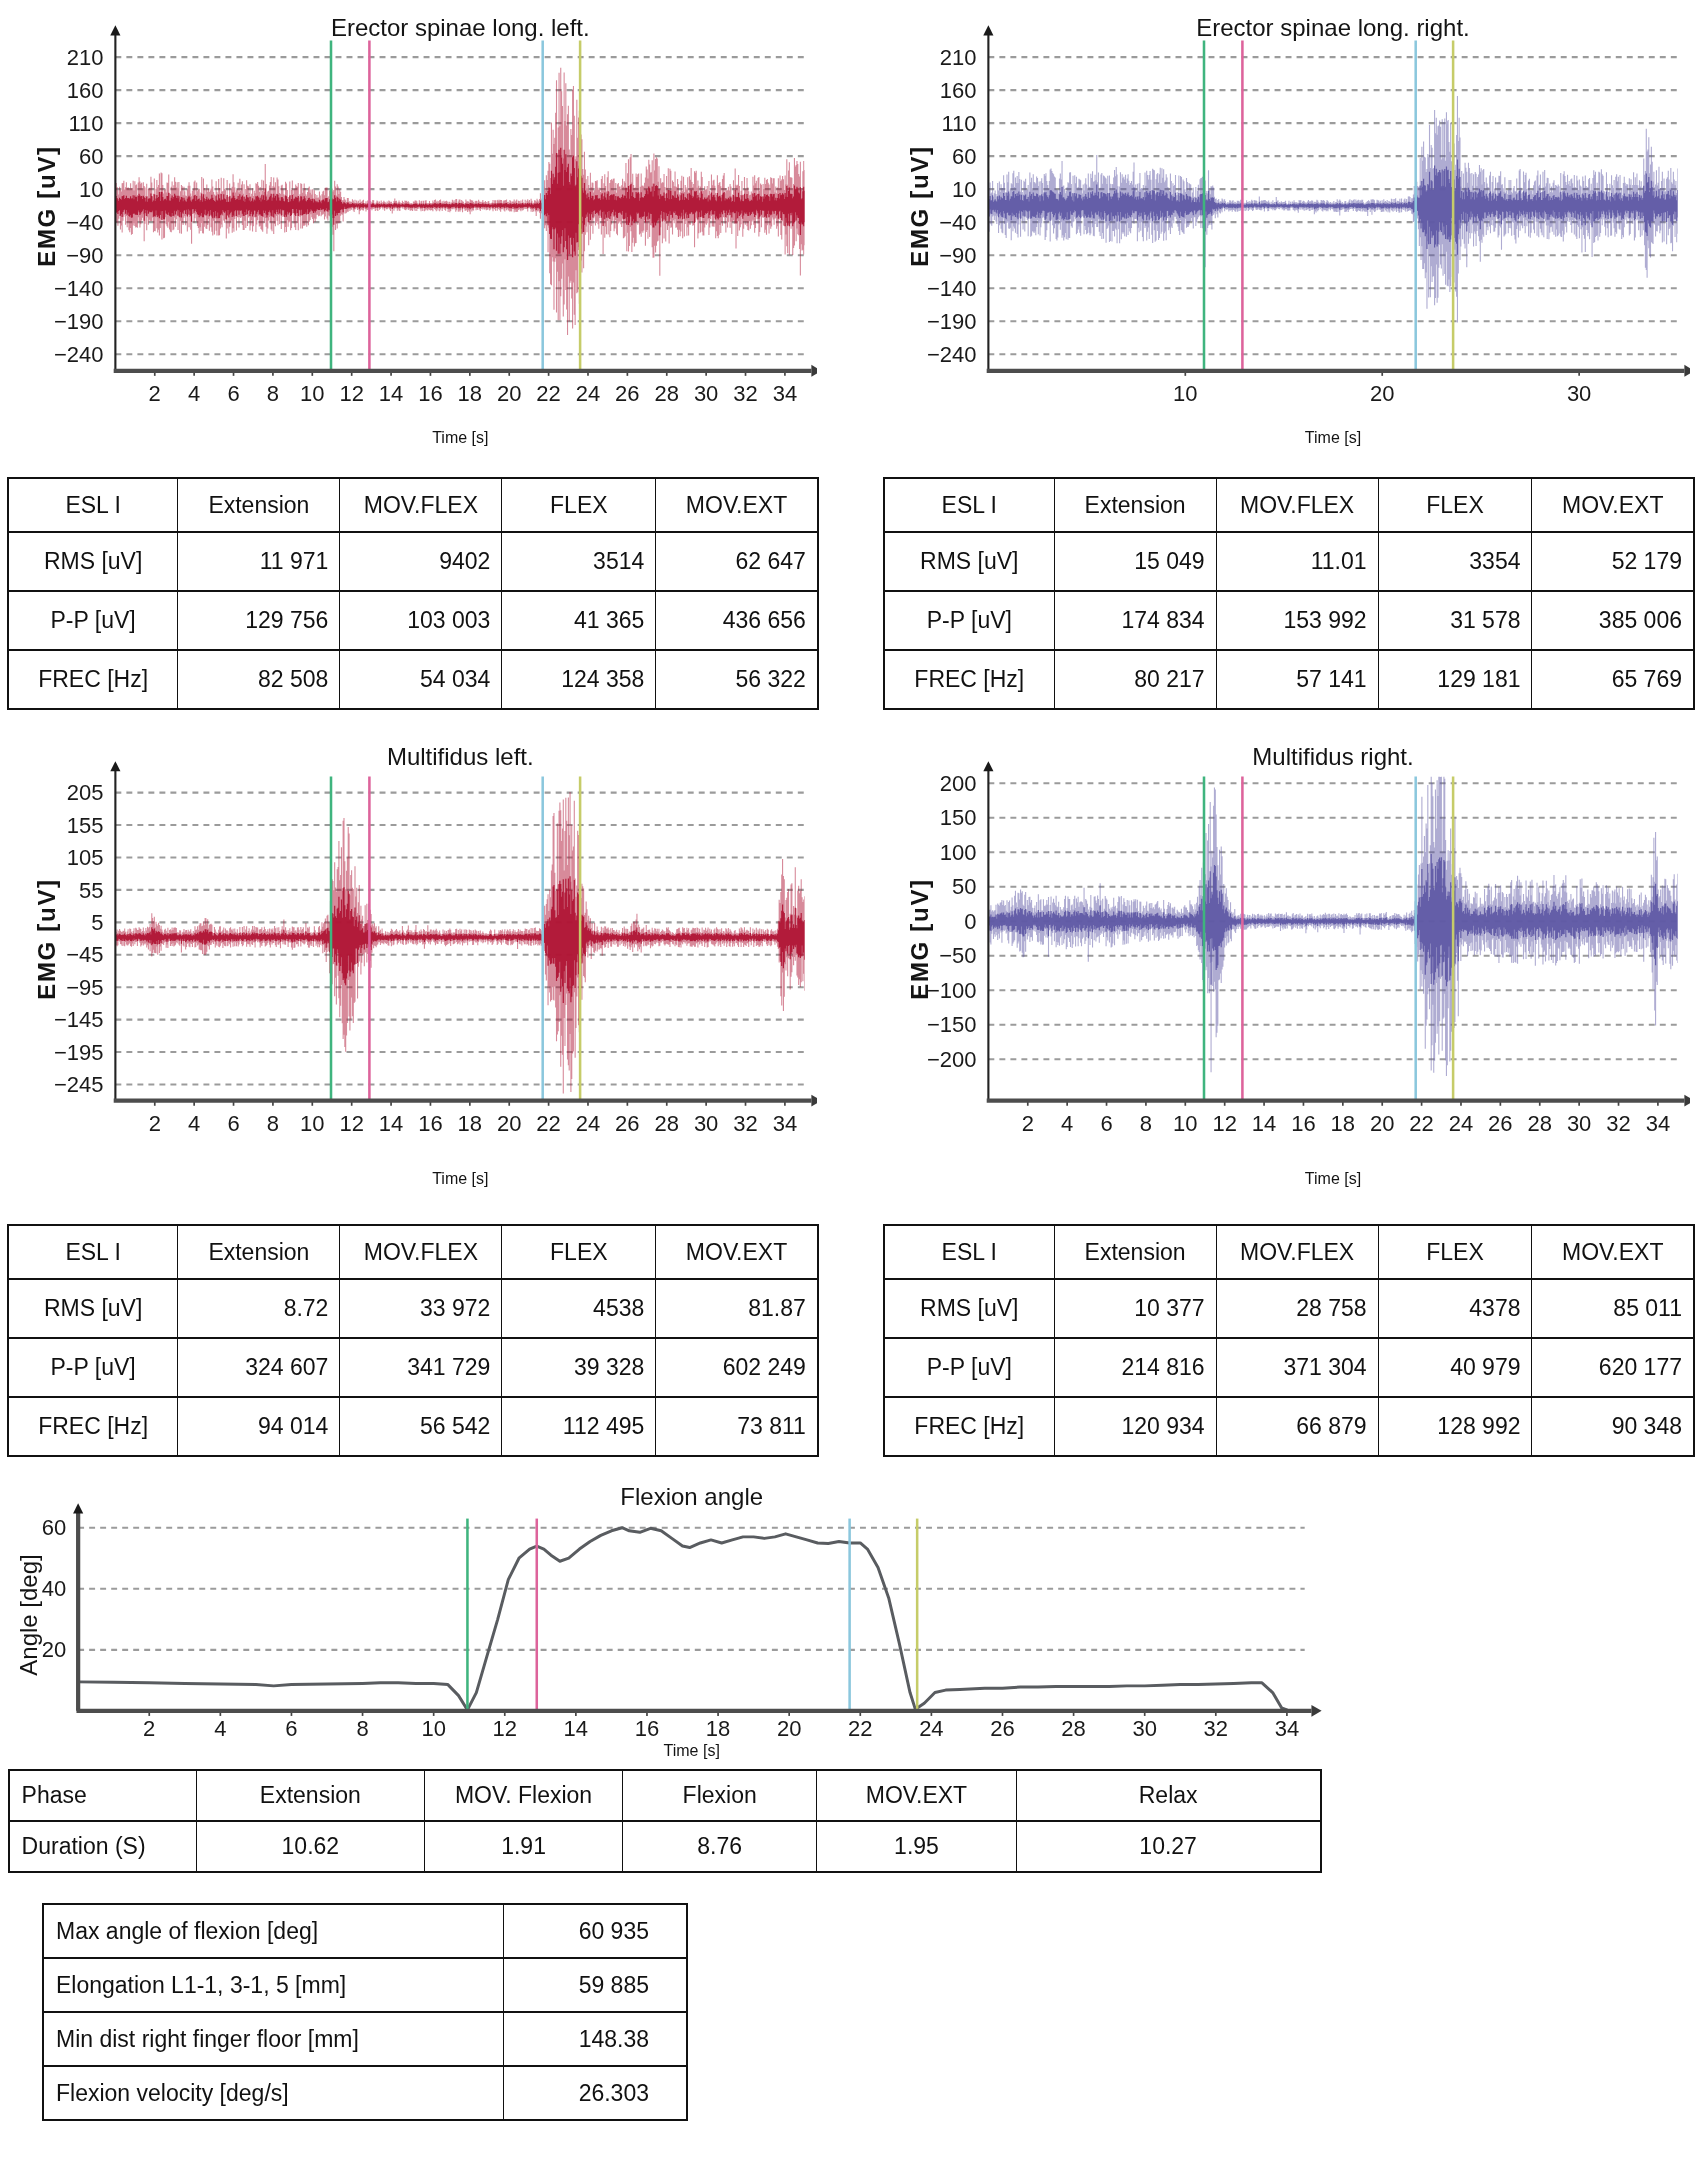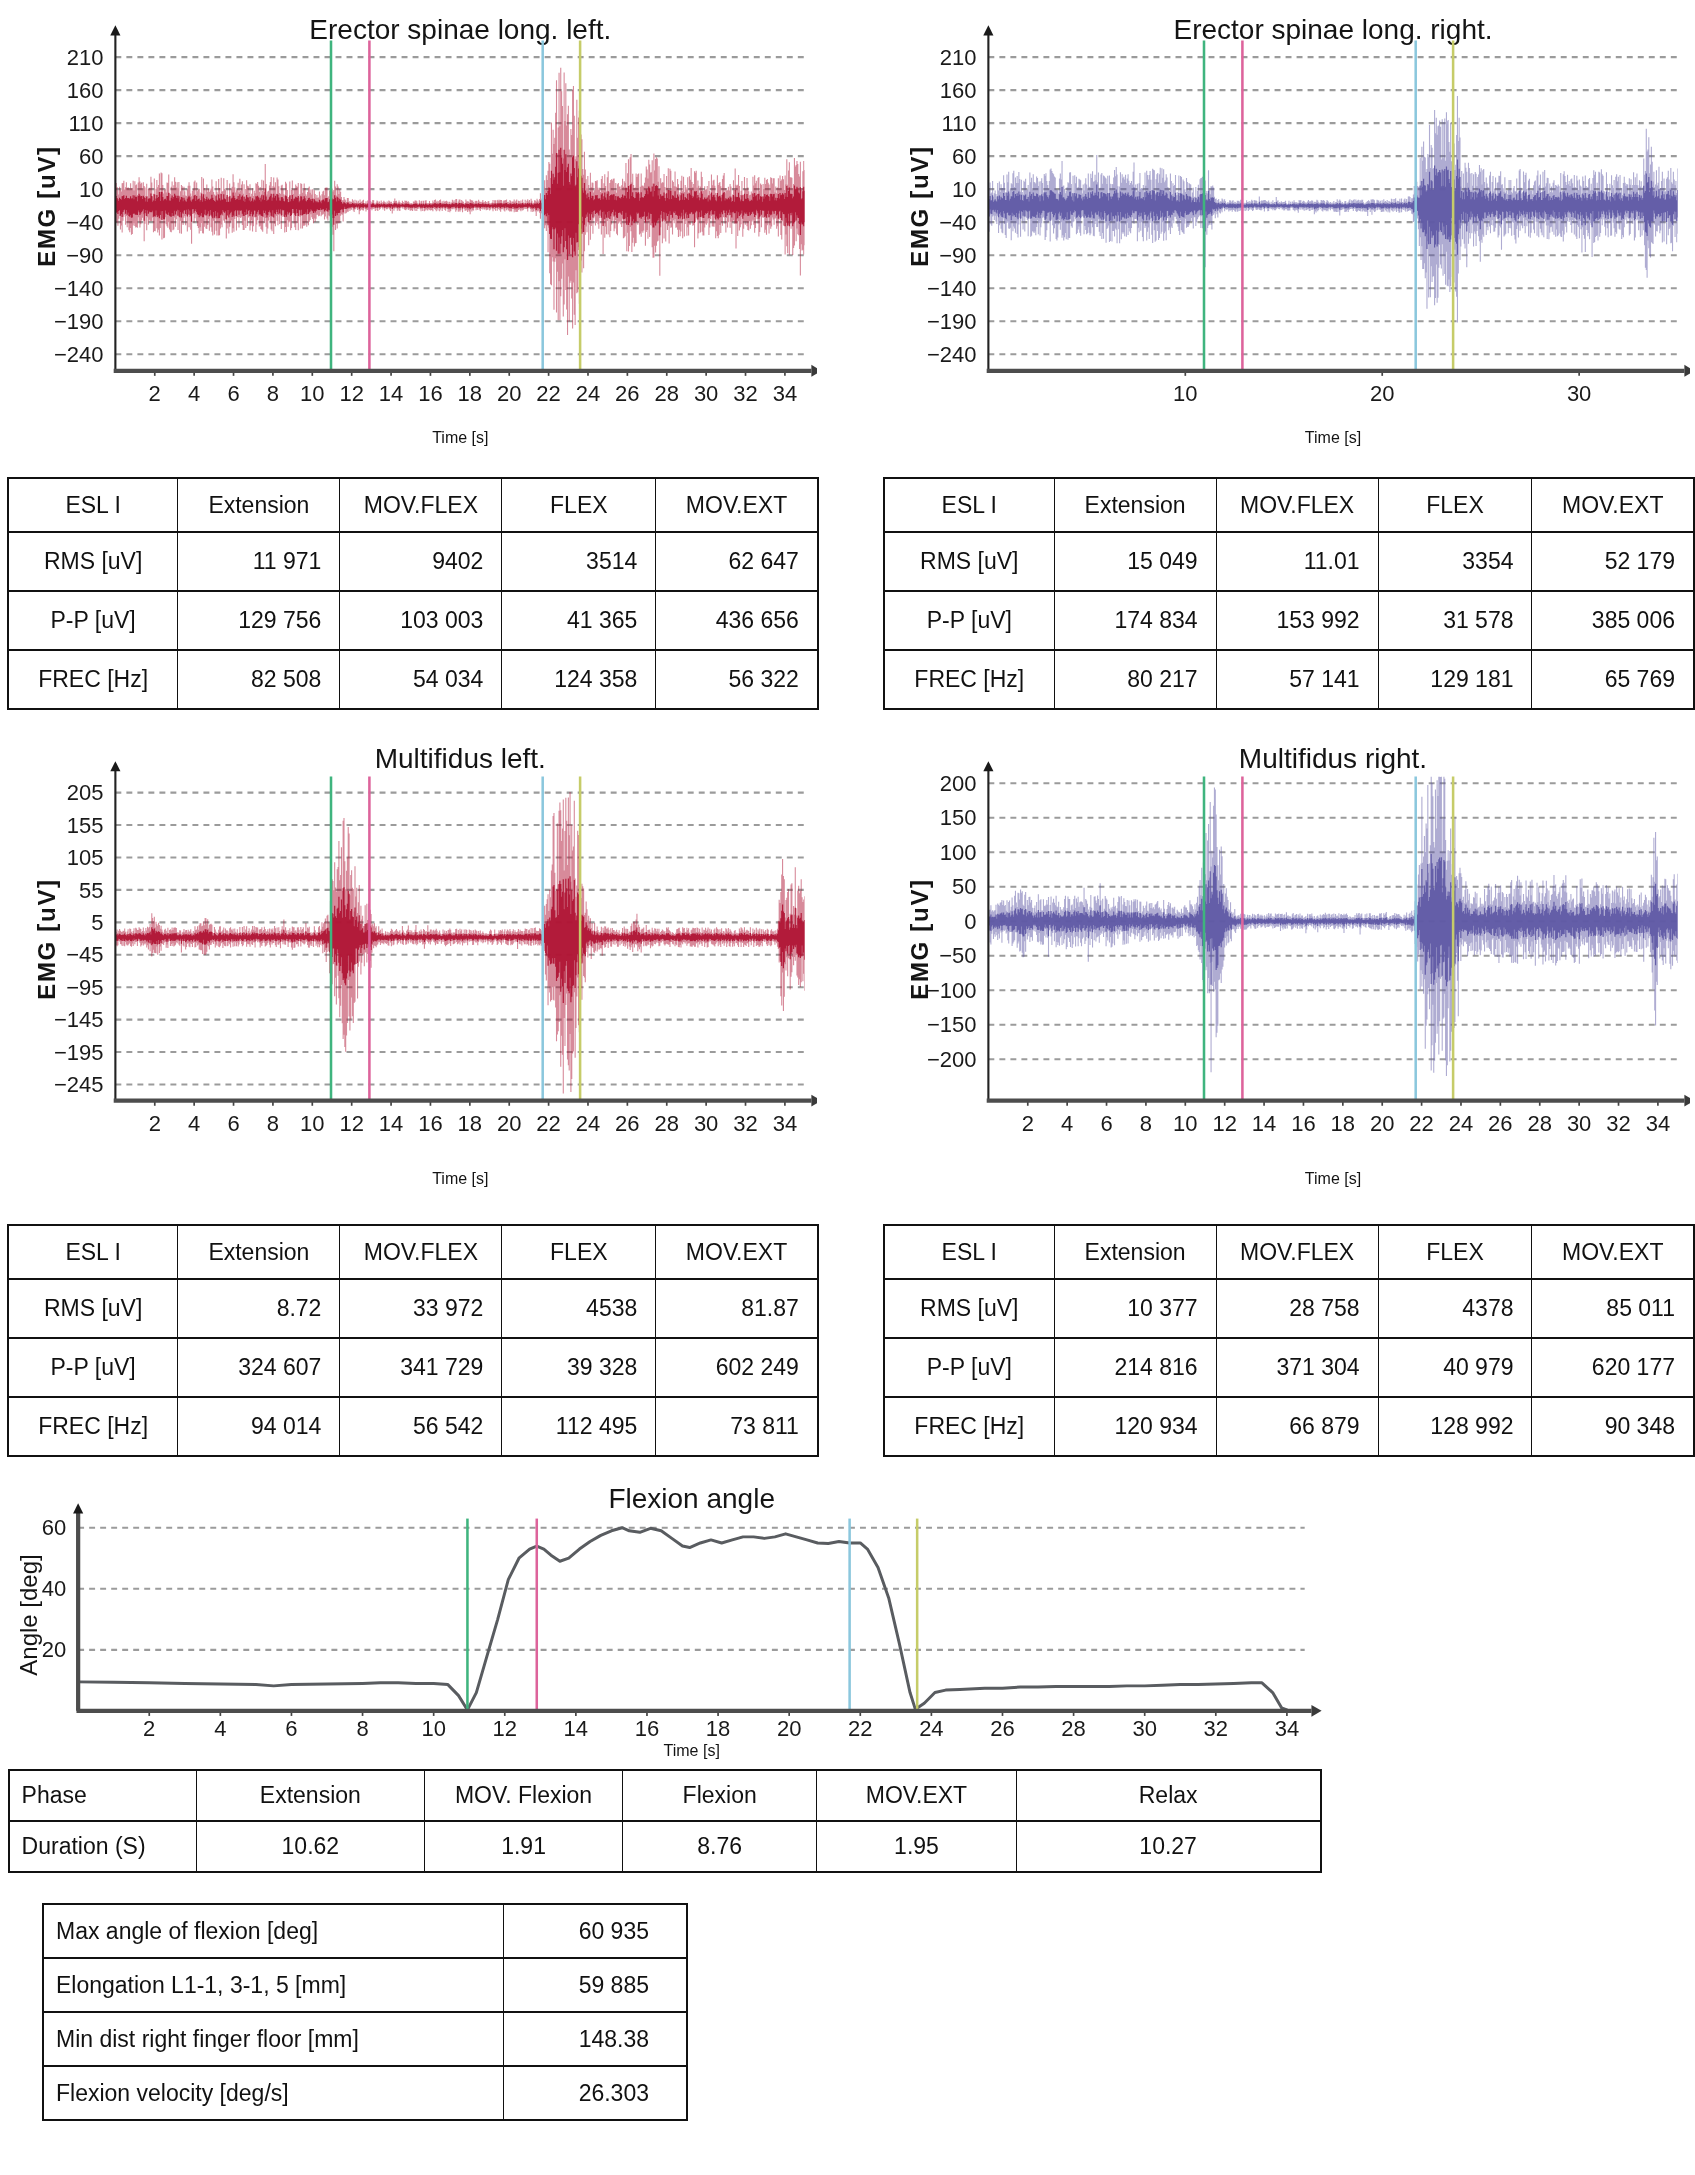"Erector spinae long. left." .chart-title { font-size: 28px -> 24px }
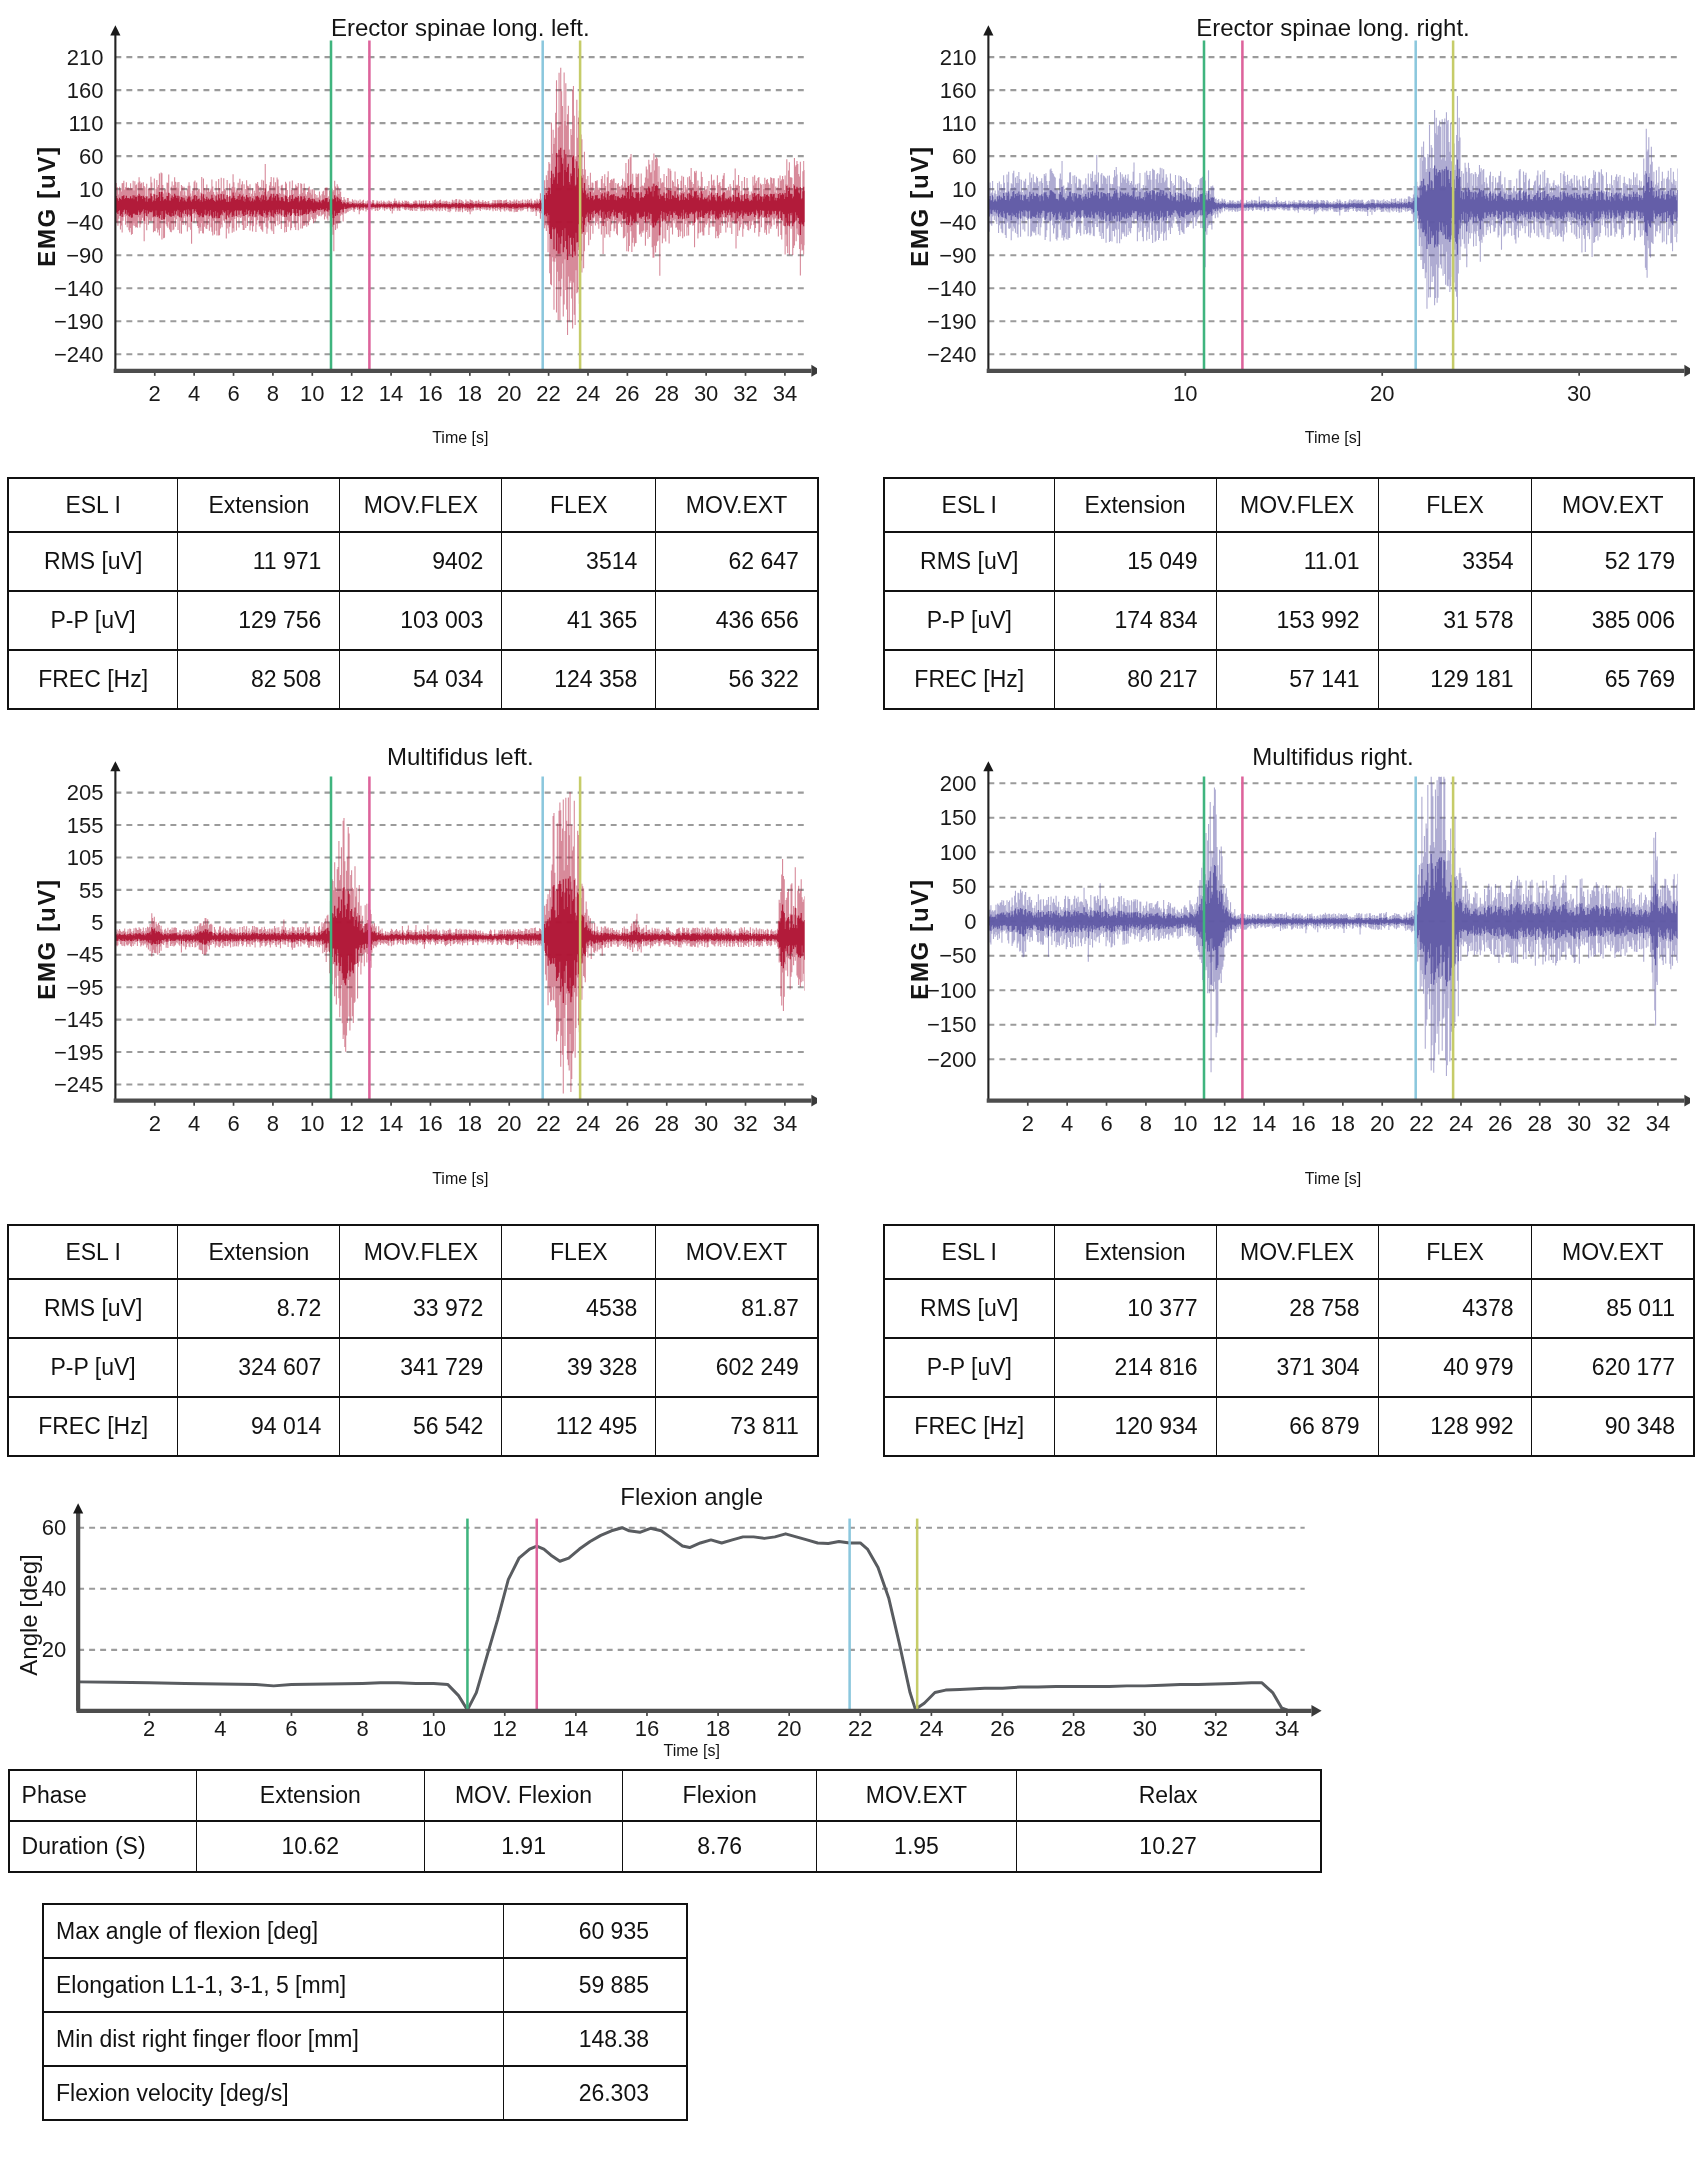"11 971" .dtable td.num { padding-right: 18px -> 11px }
